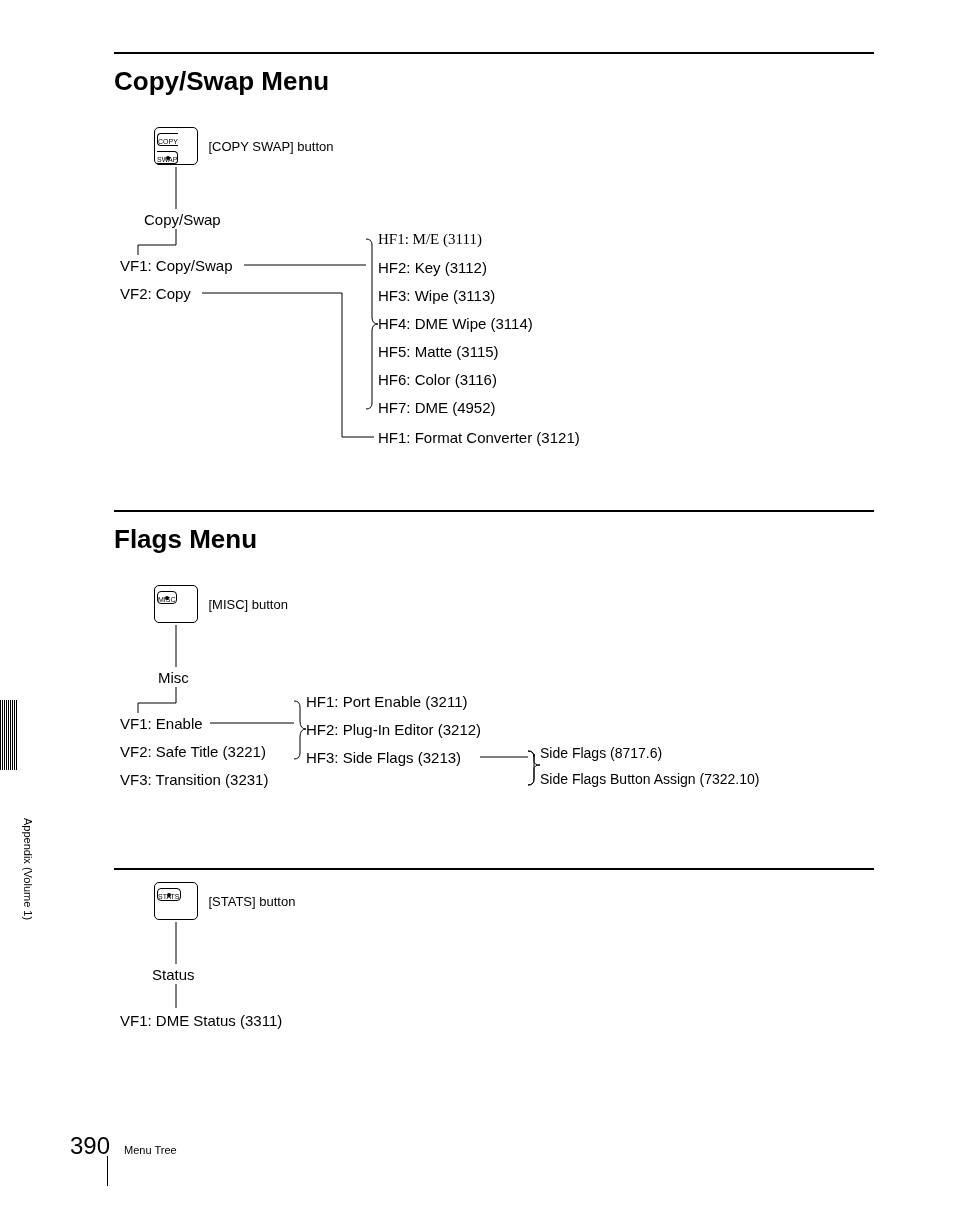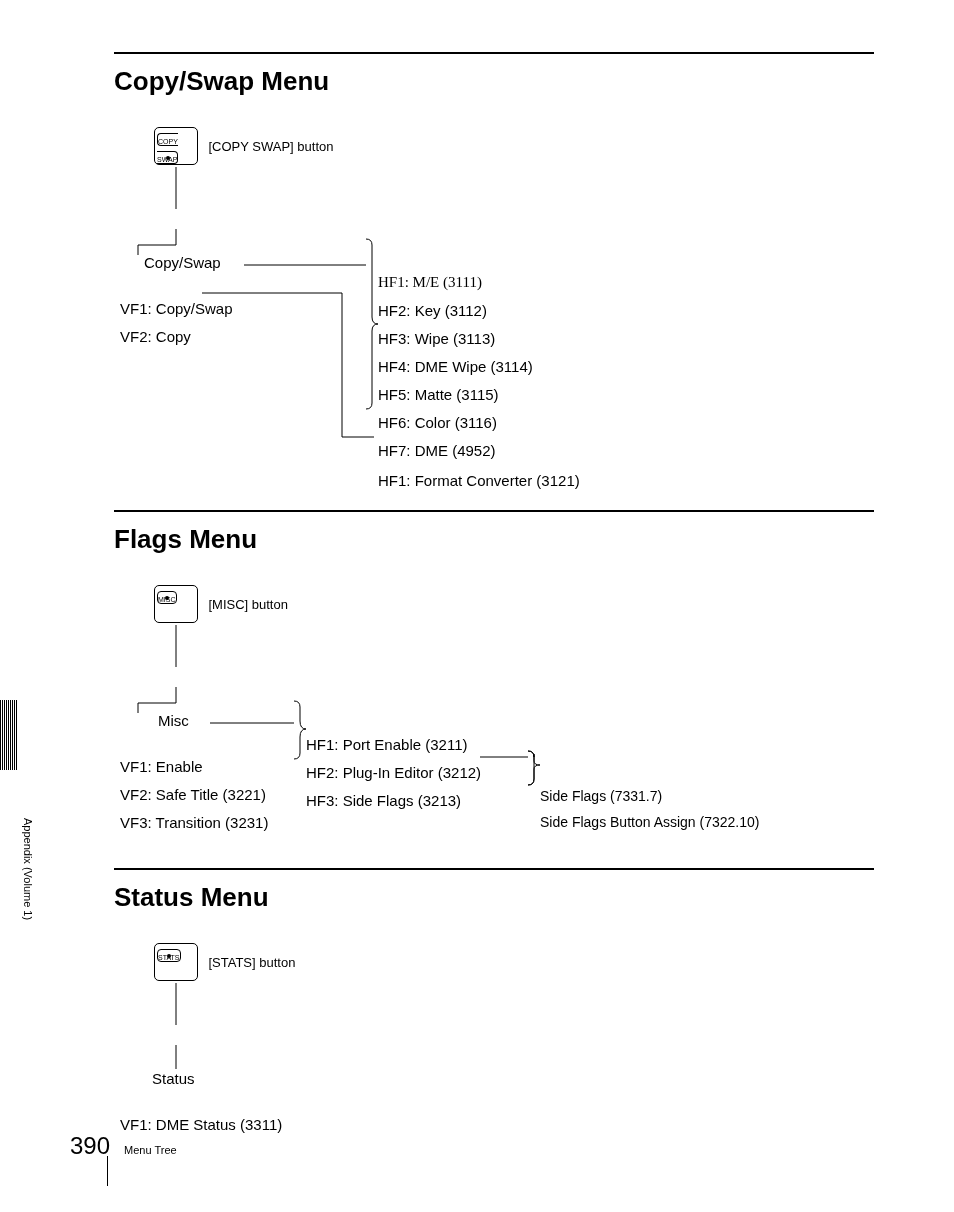"Copy/Swap" .node-lbl { margin-top: 43px -> none }
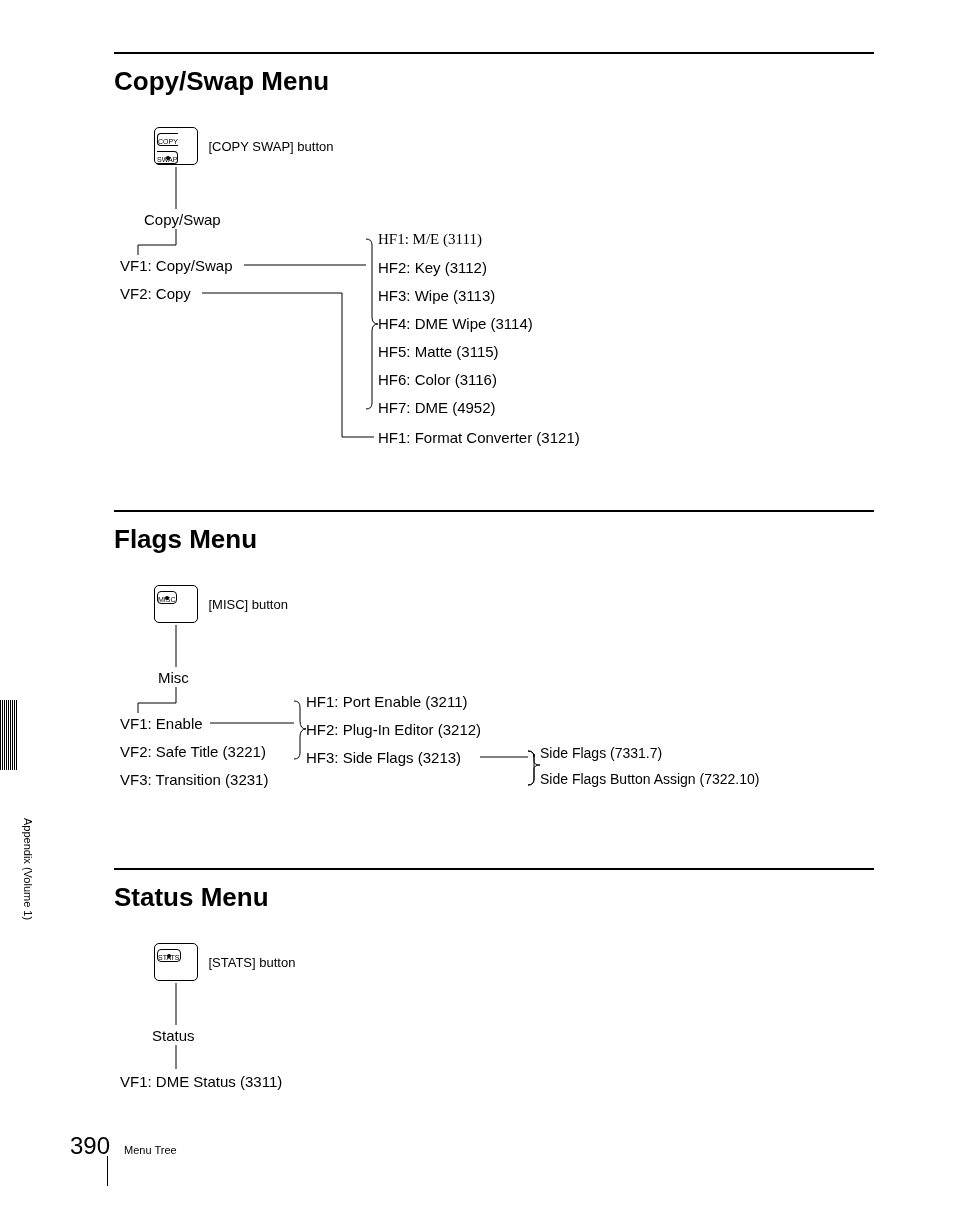"Side Flags (7331.7)" span.node-lbl { text: 7331.7 -> 8717.6 }
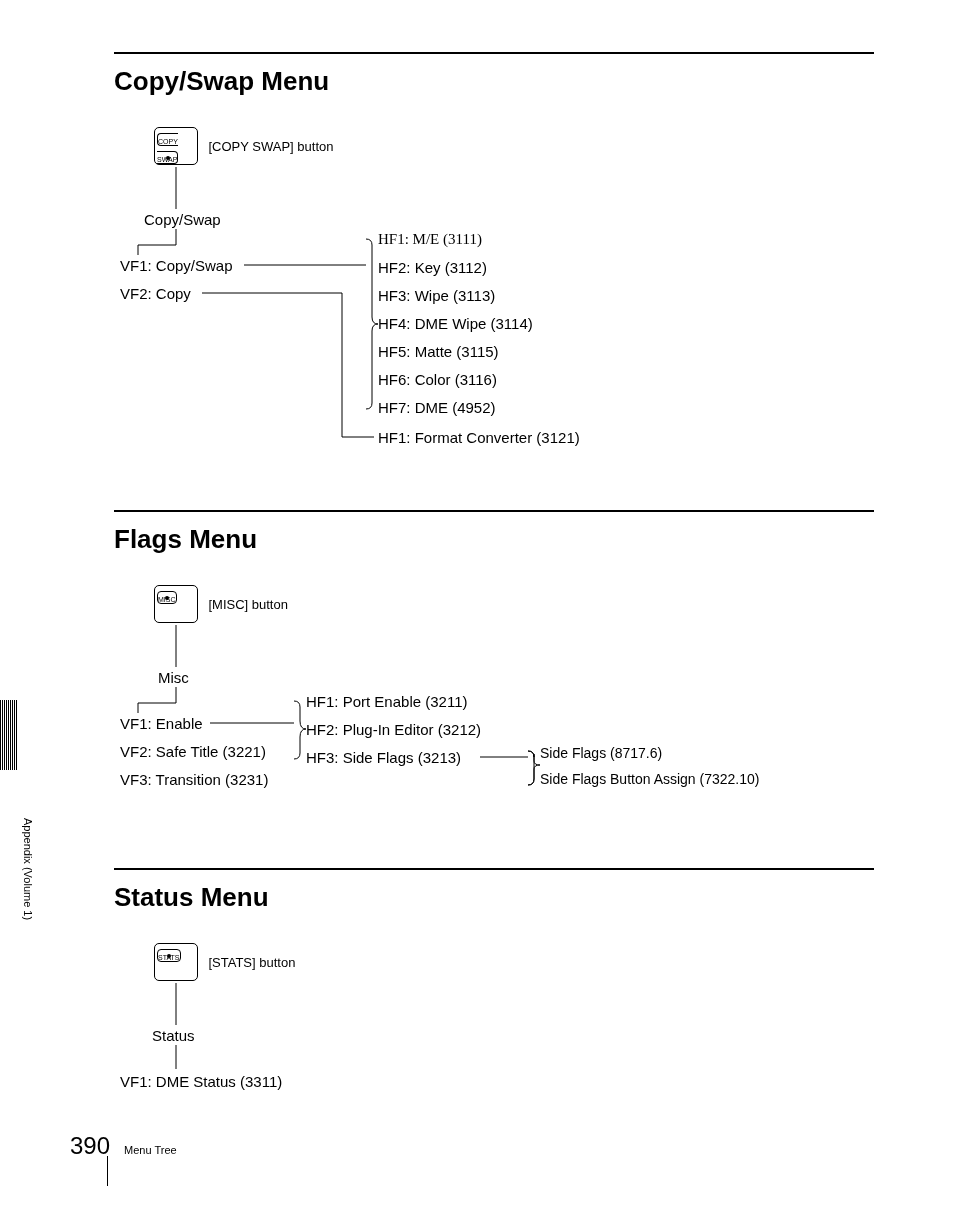"Status Menu" h2.section-title { html: <h2>Status Menu</h2> -> none }
